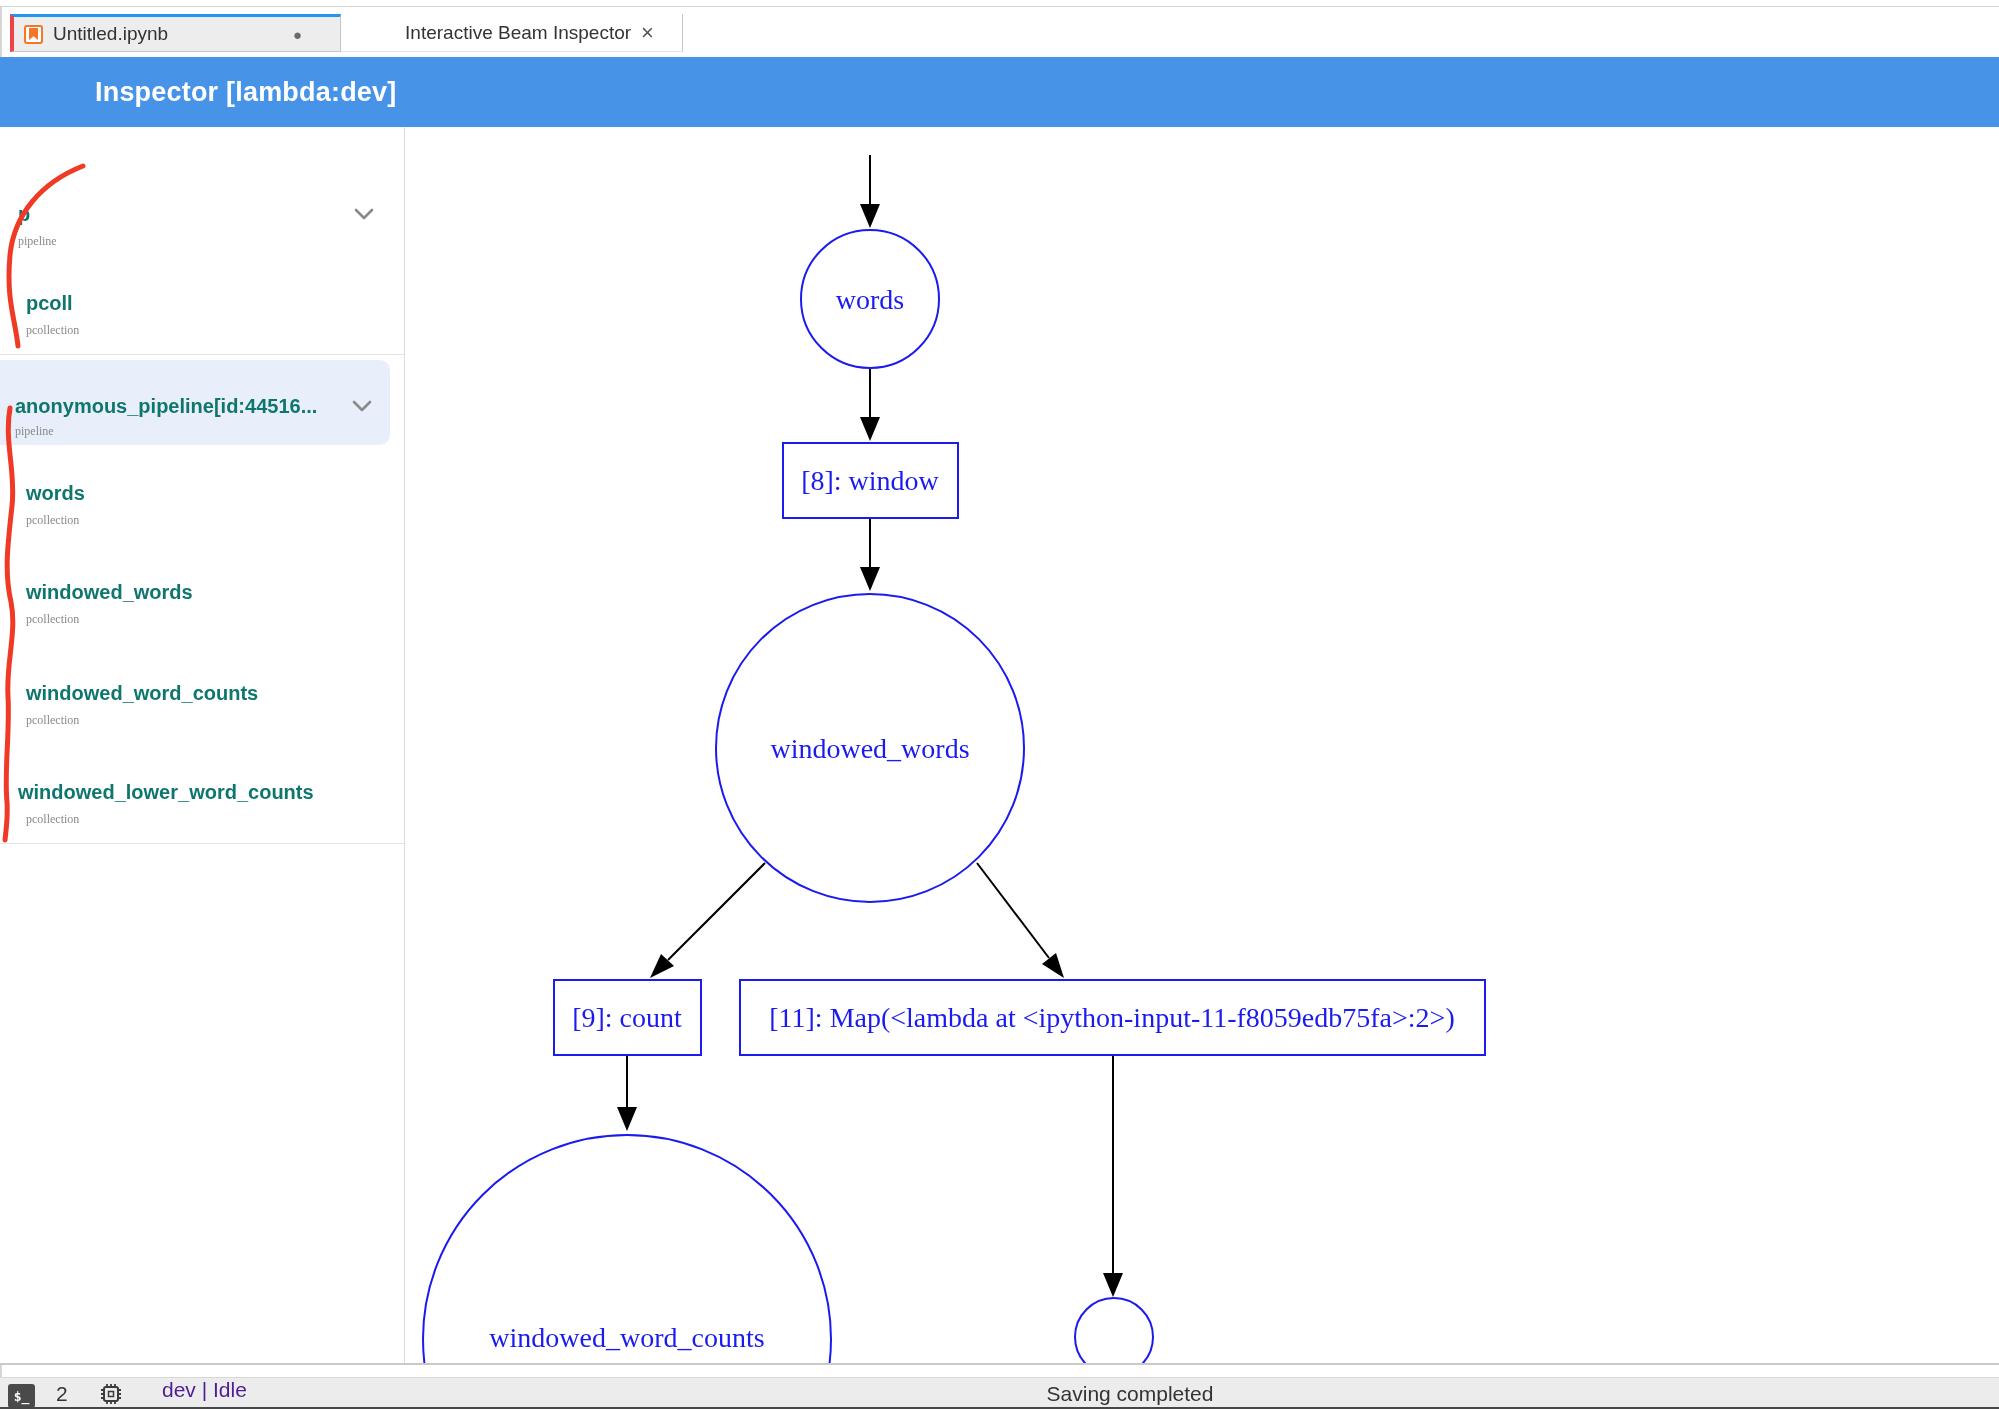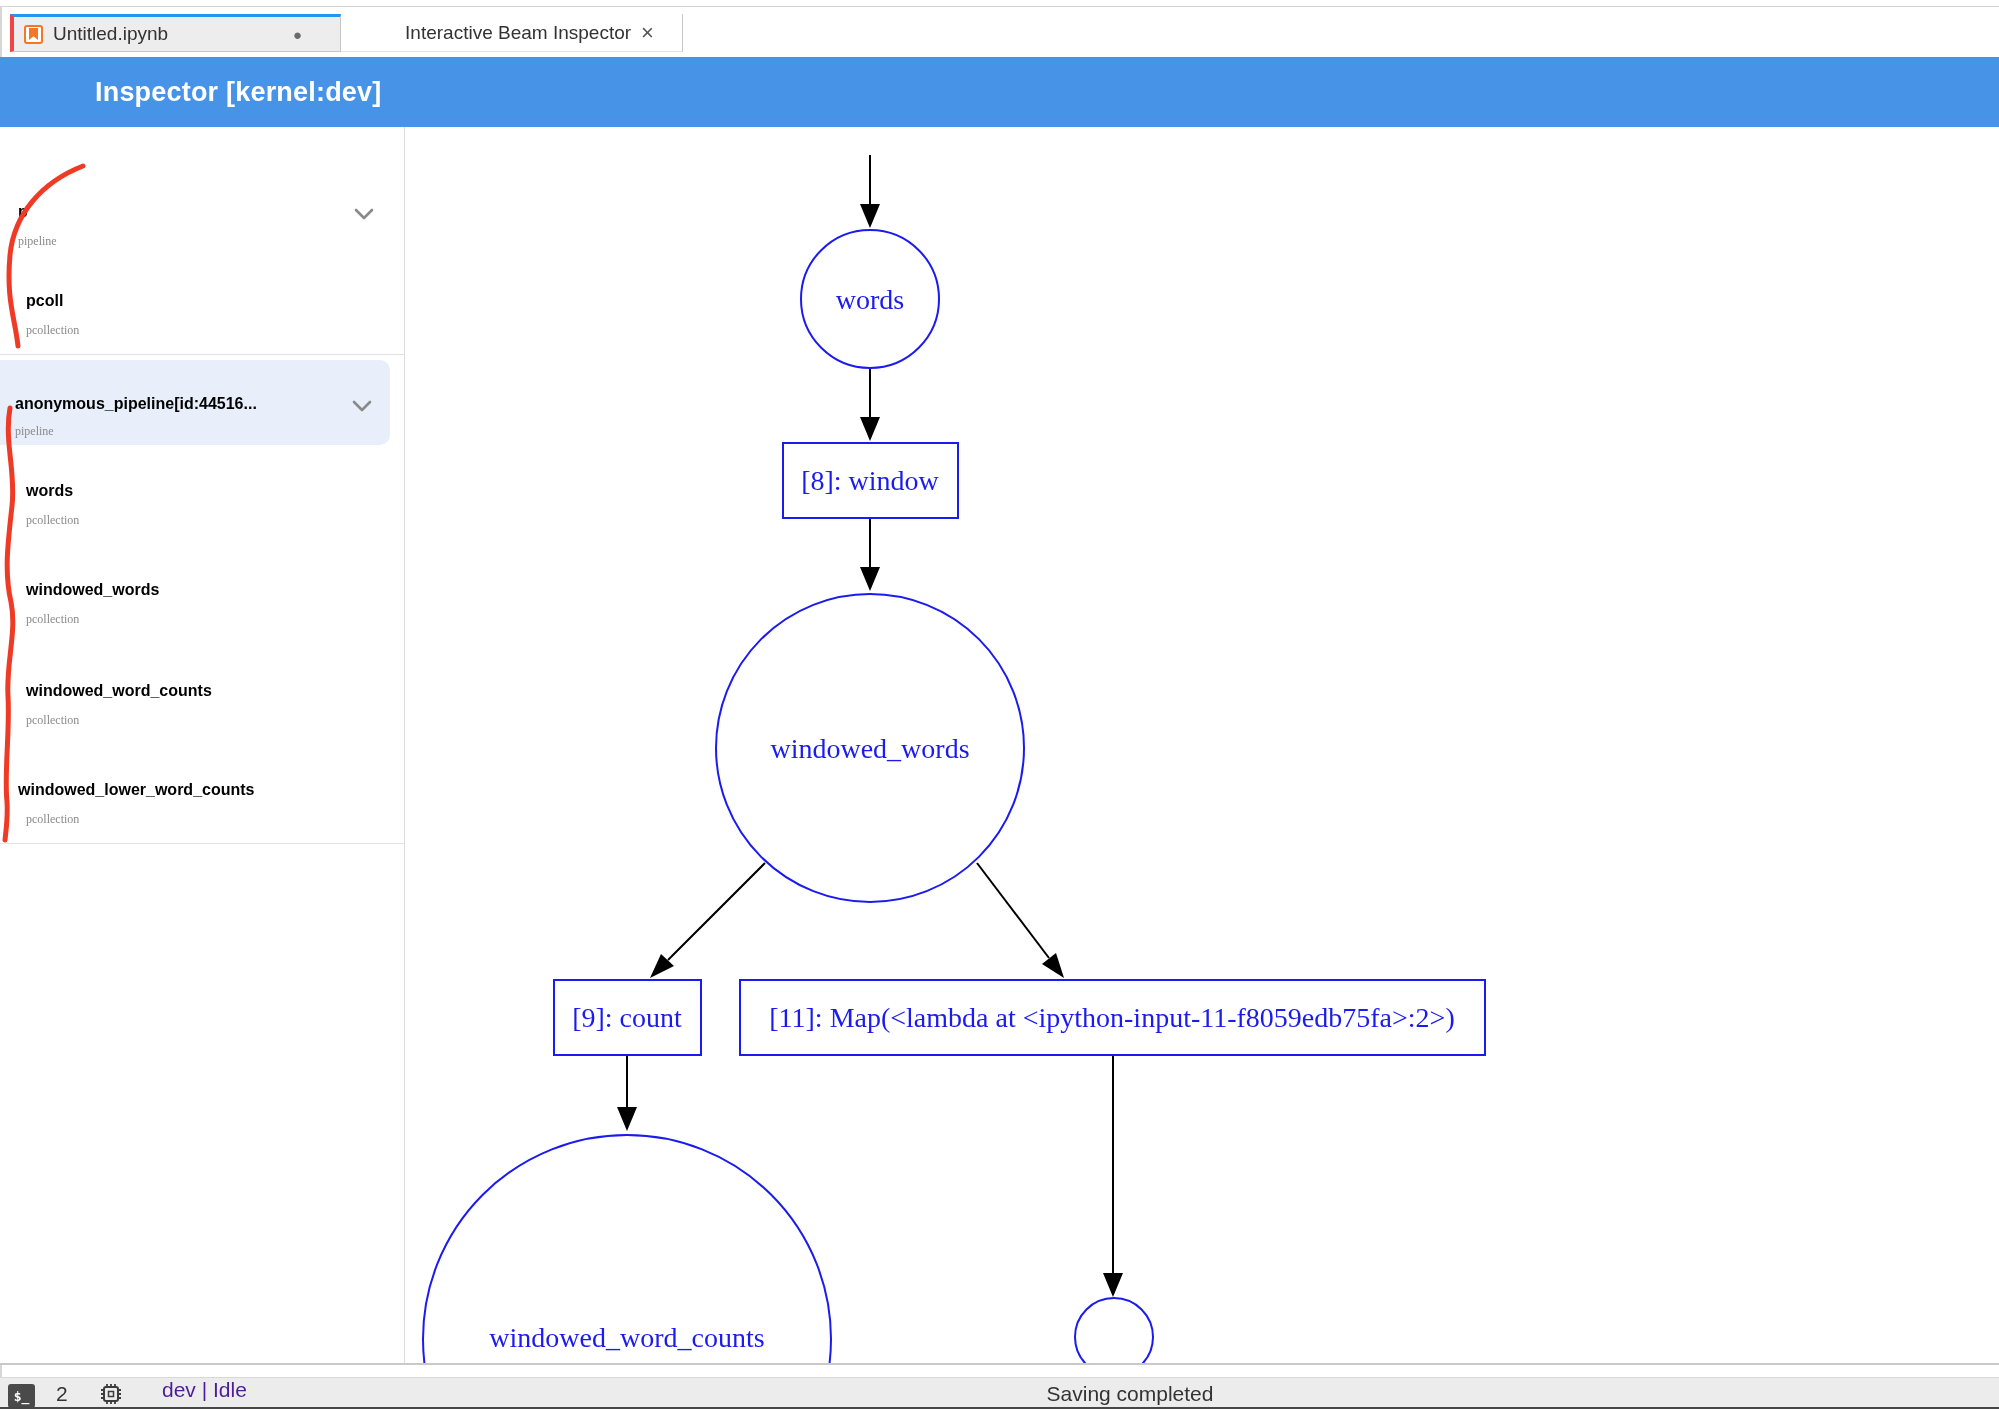"Inspector [kernel:dev]" div.app-title { text: kernel:dev -> lambda:dev }
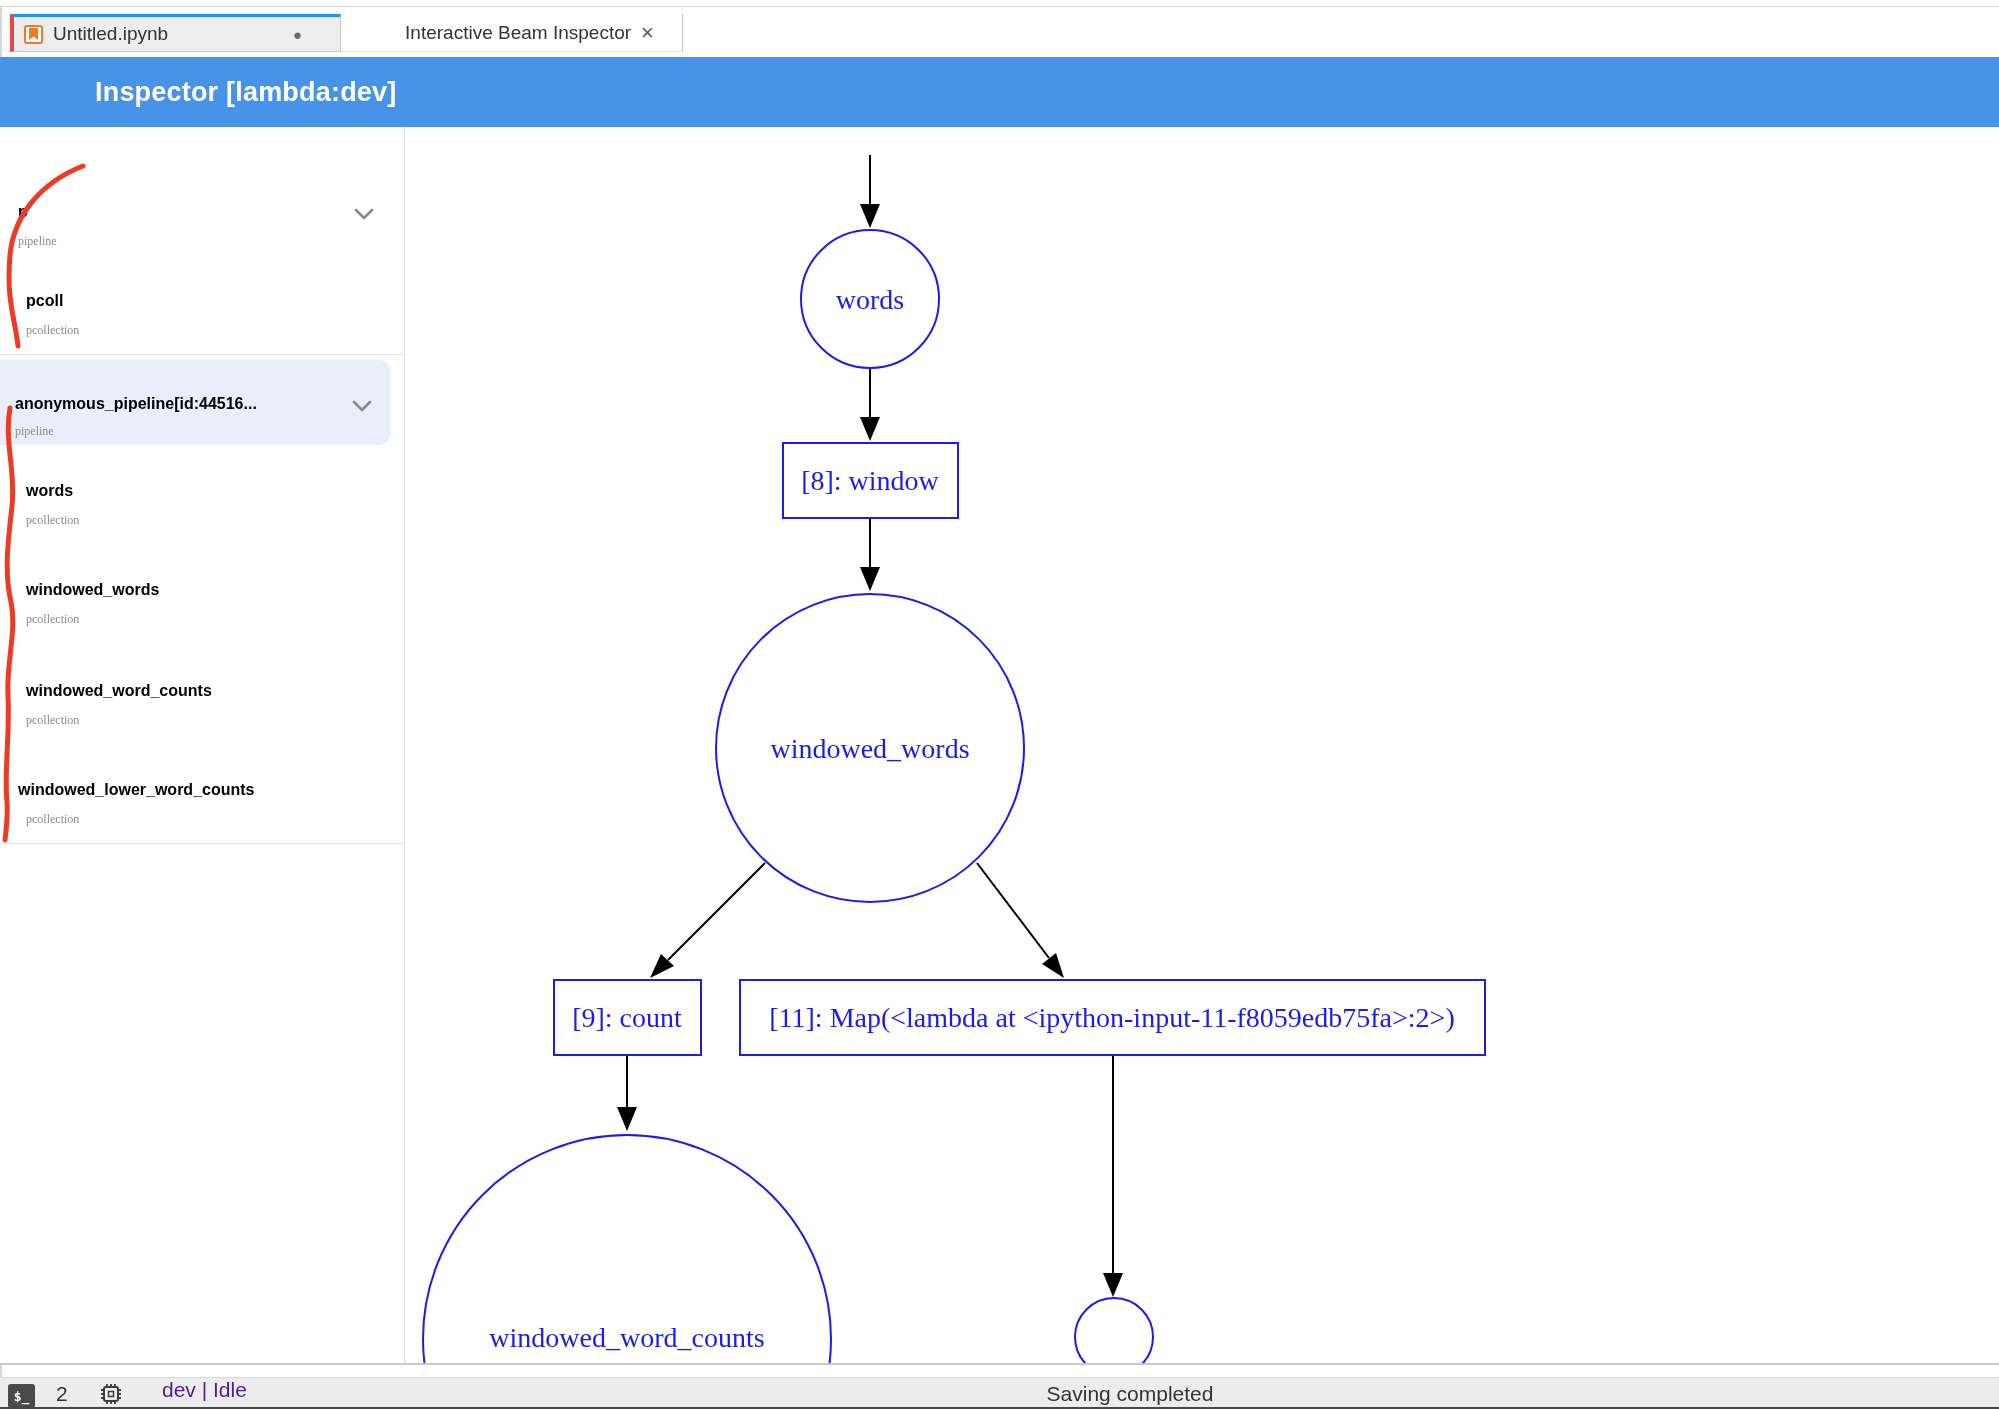"pcoll" .side-label { color: #000000 -> #0f766e; font-size: 16px -> 20px }
